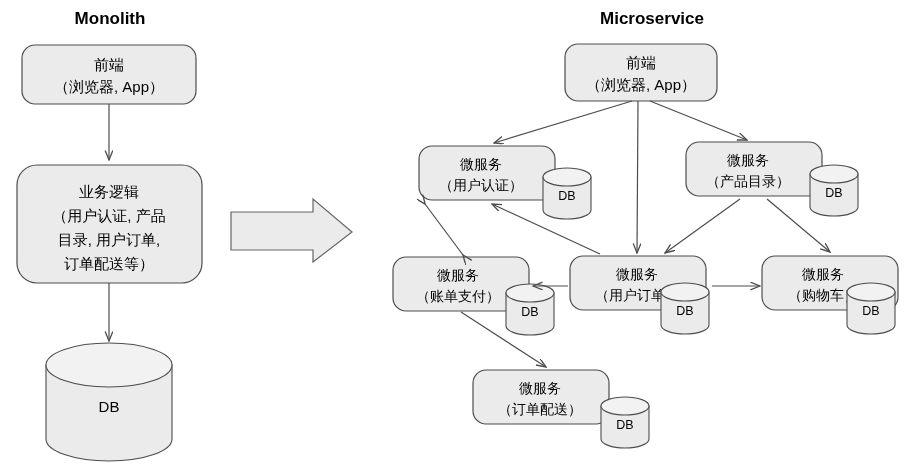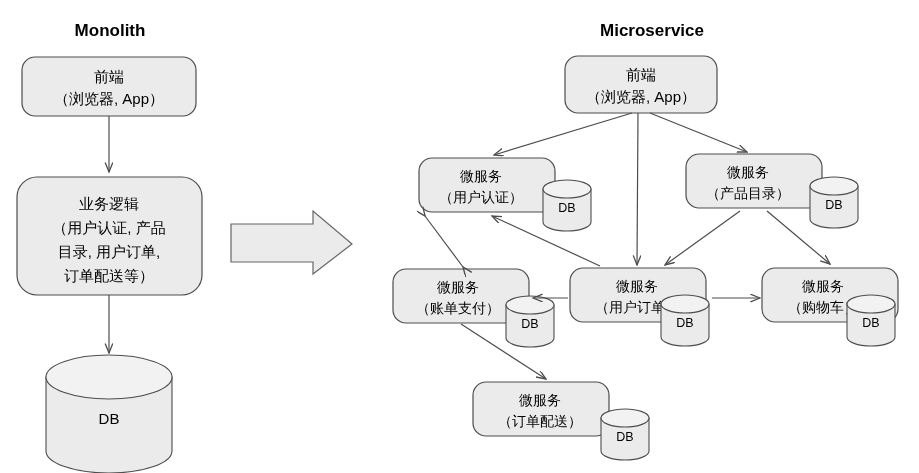"Monolith" #diagram-root { margin-top: 12px -> none }
